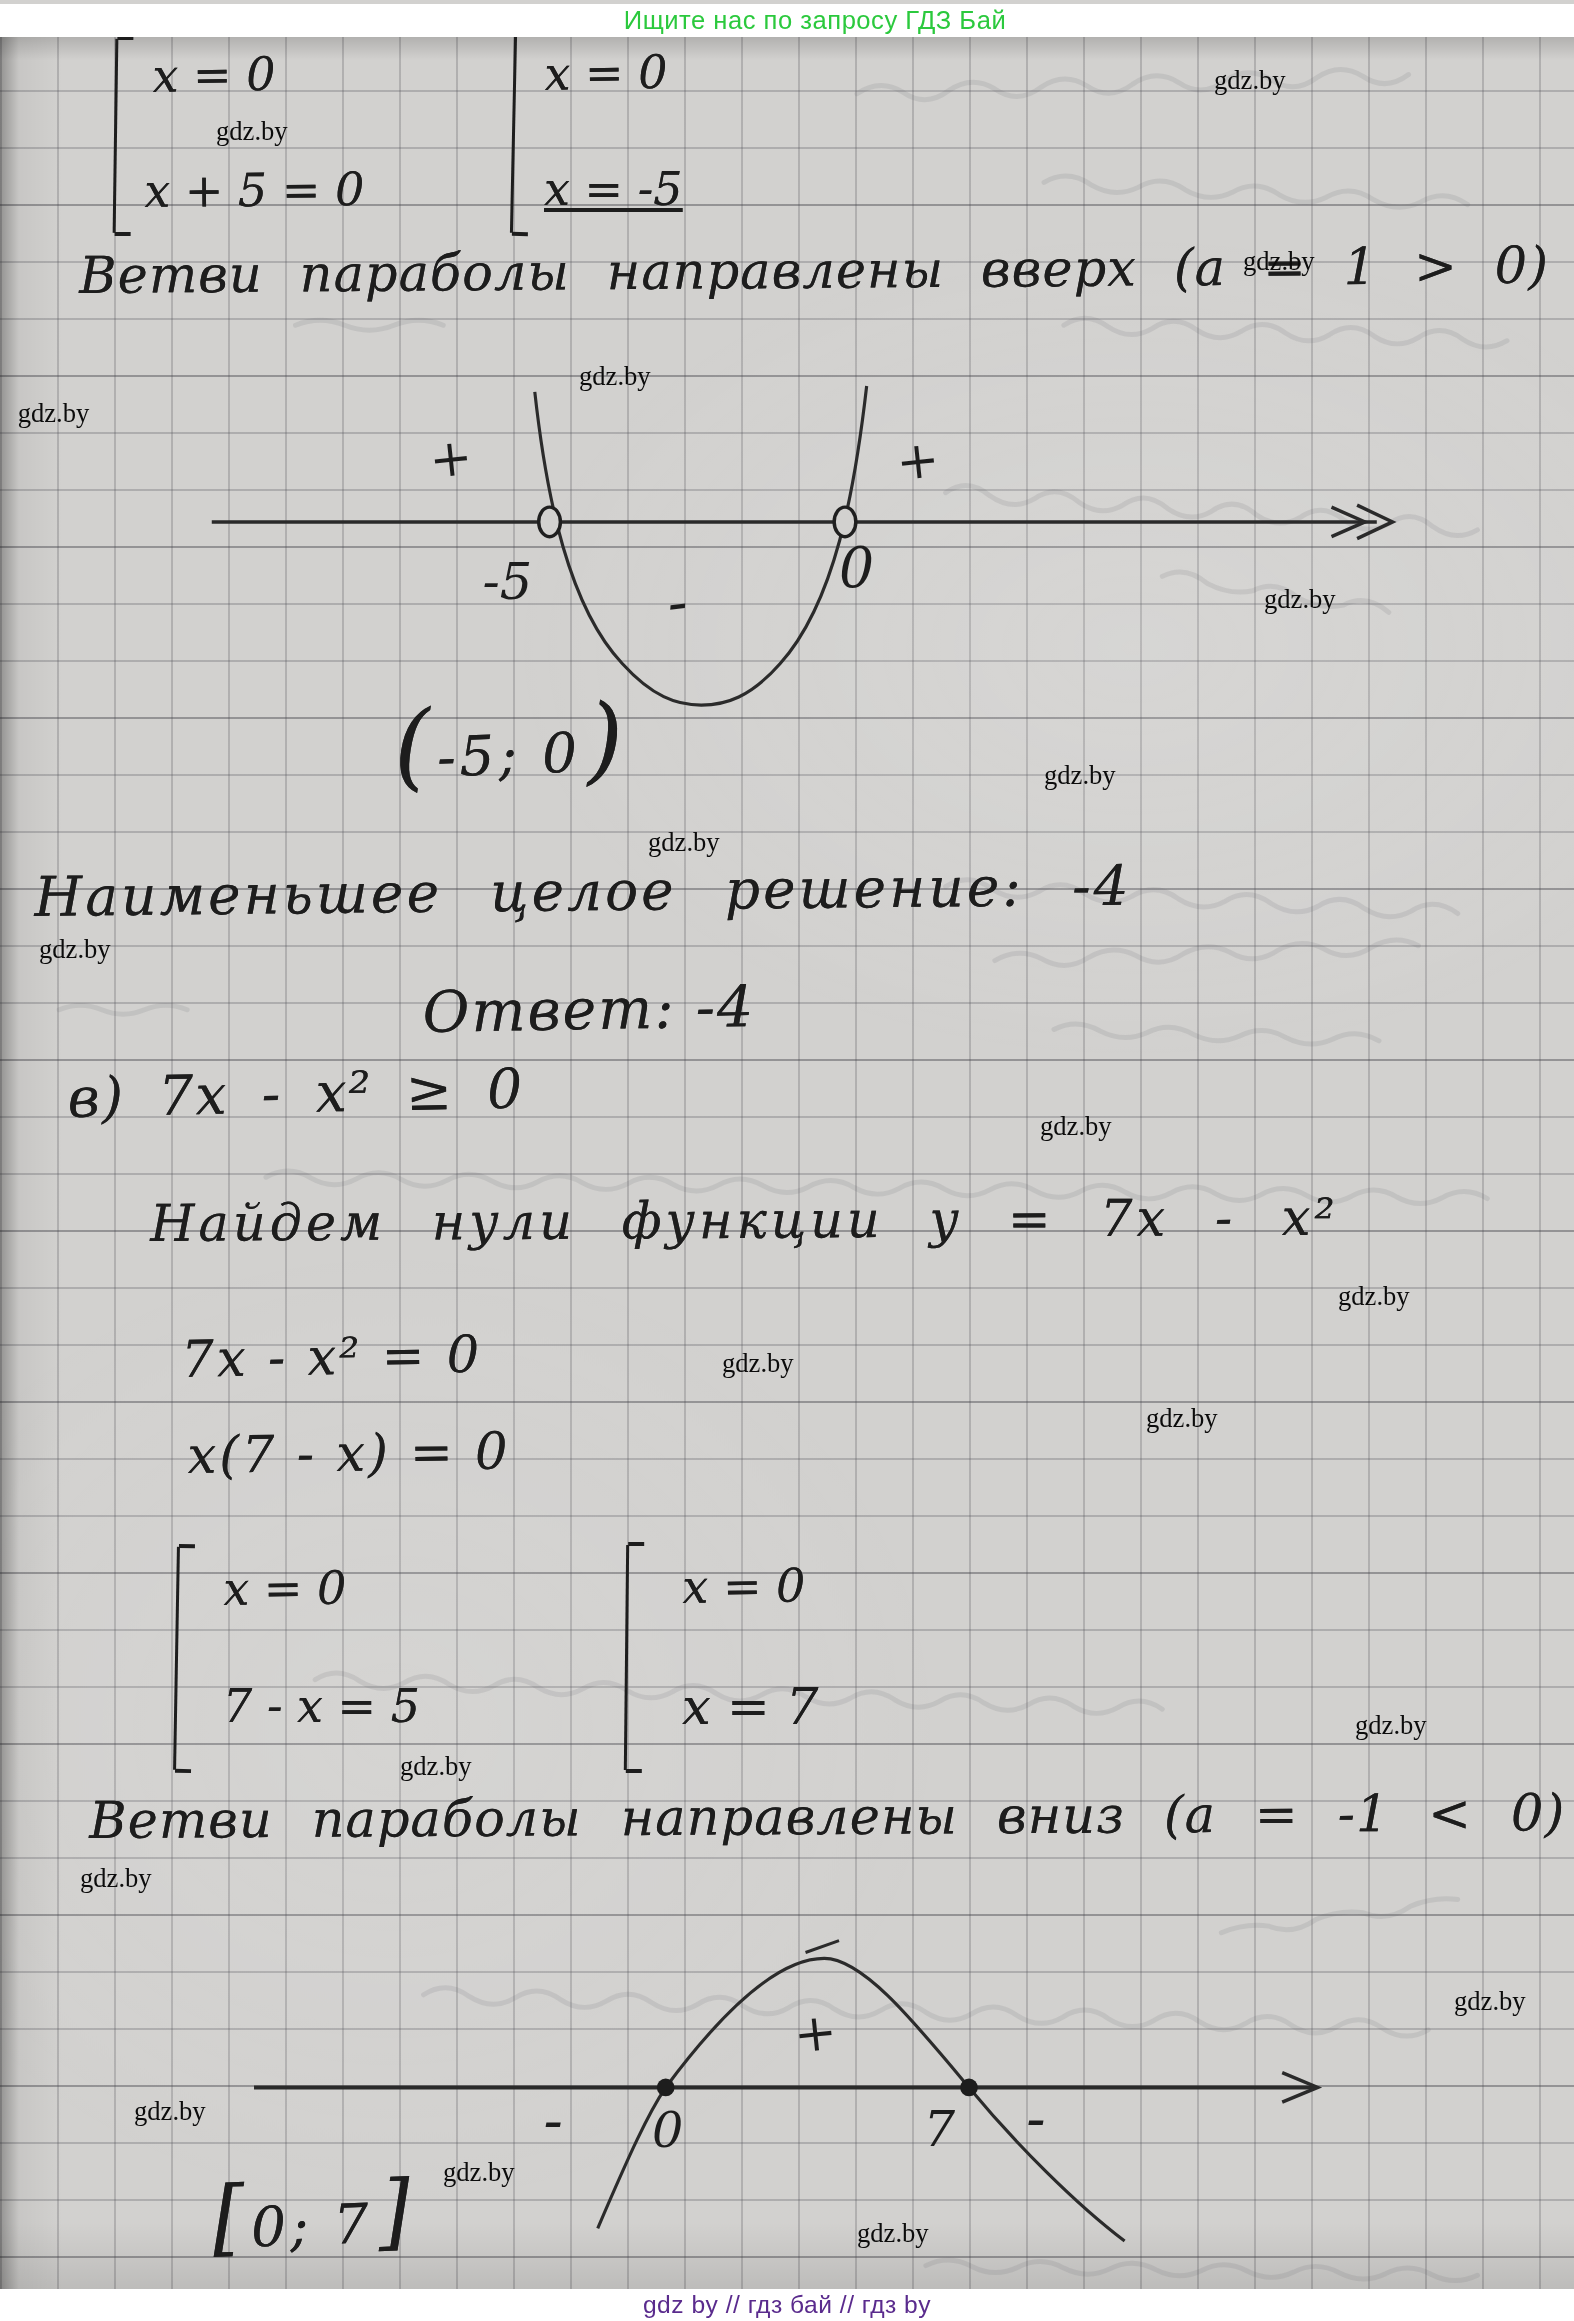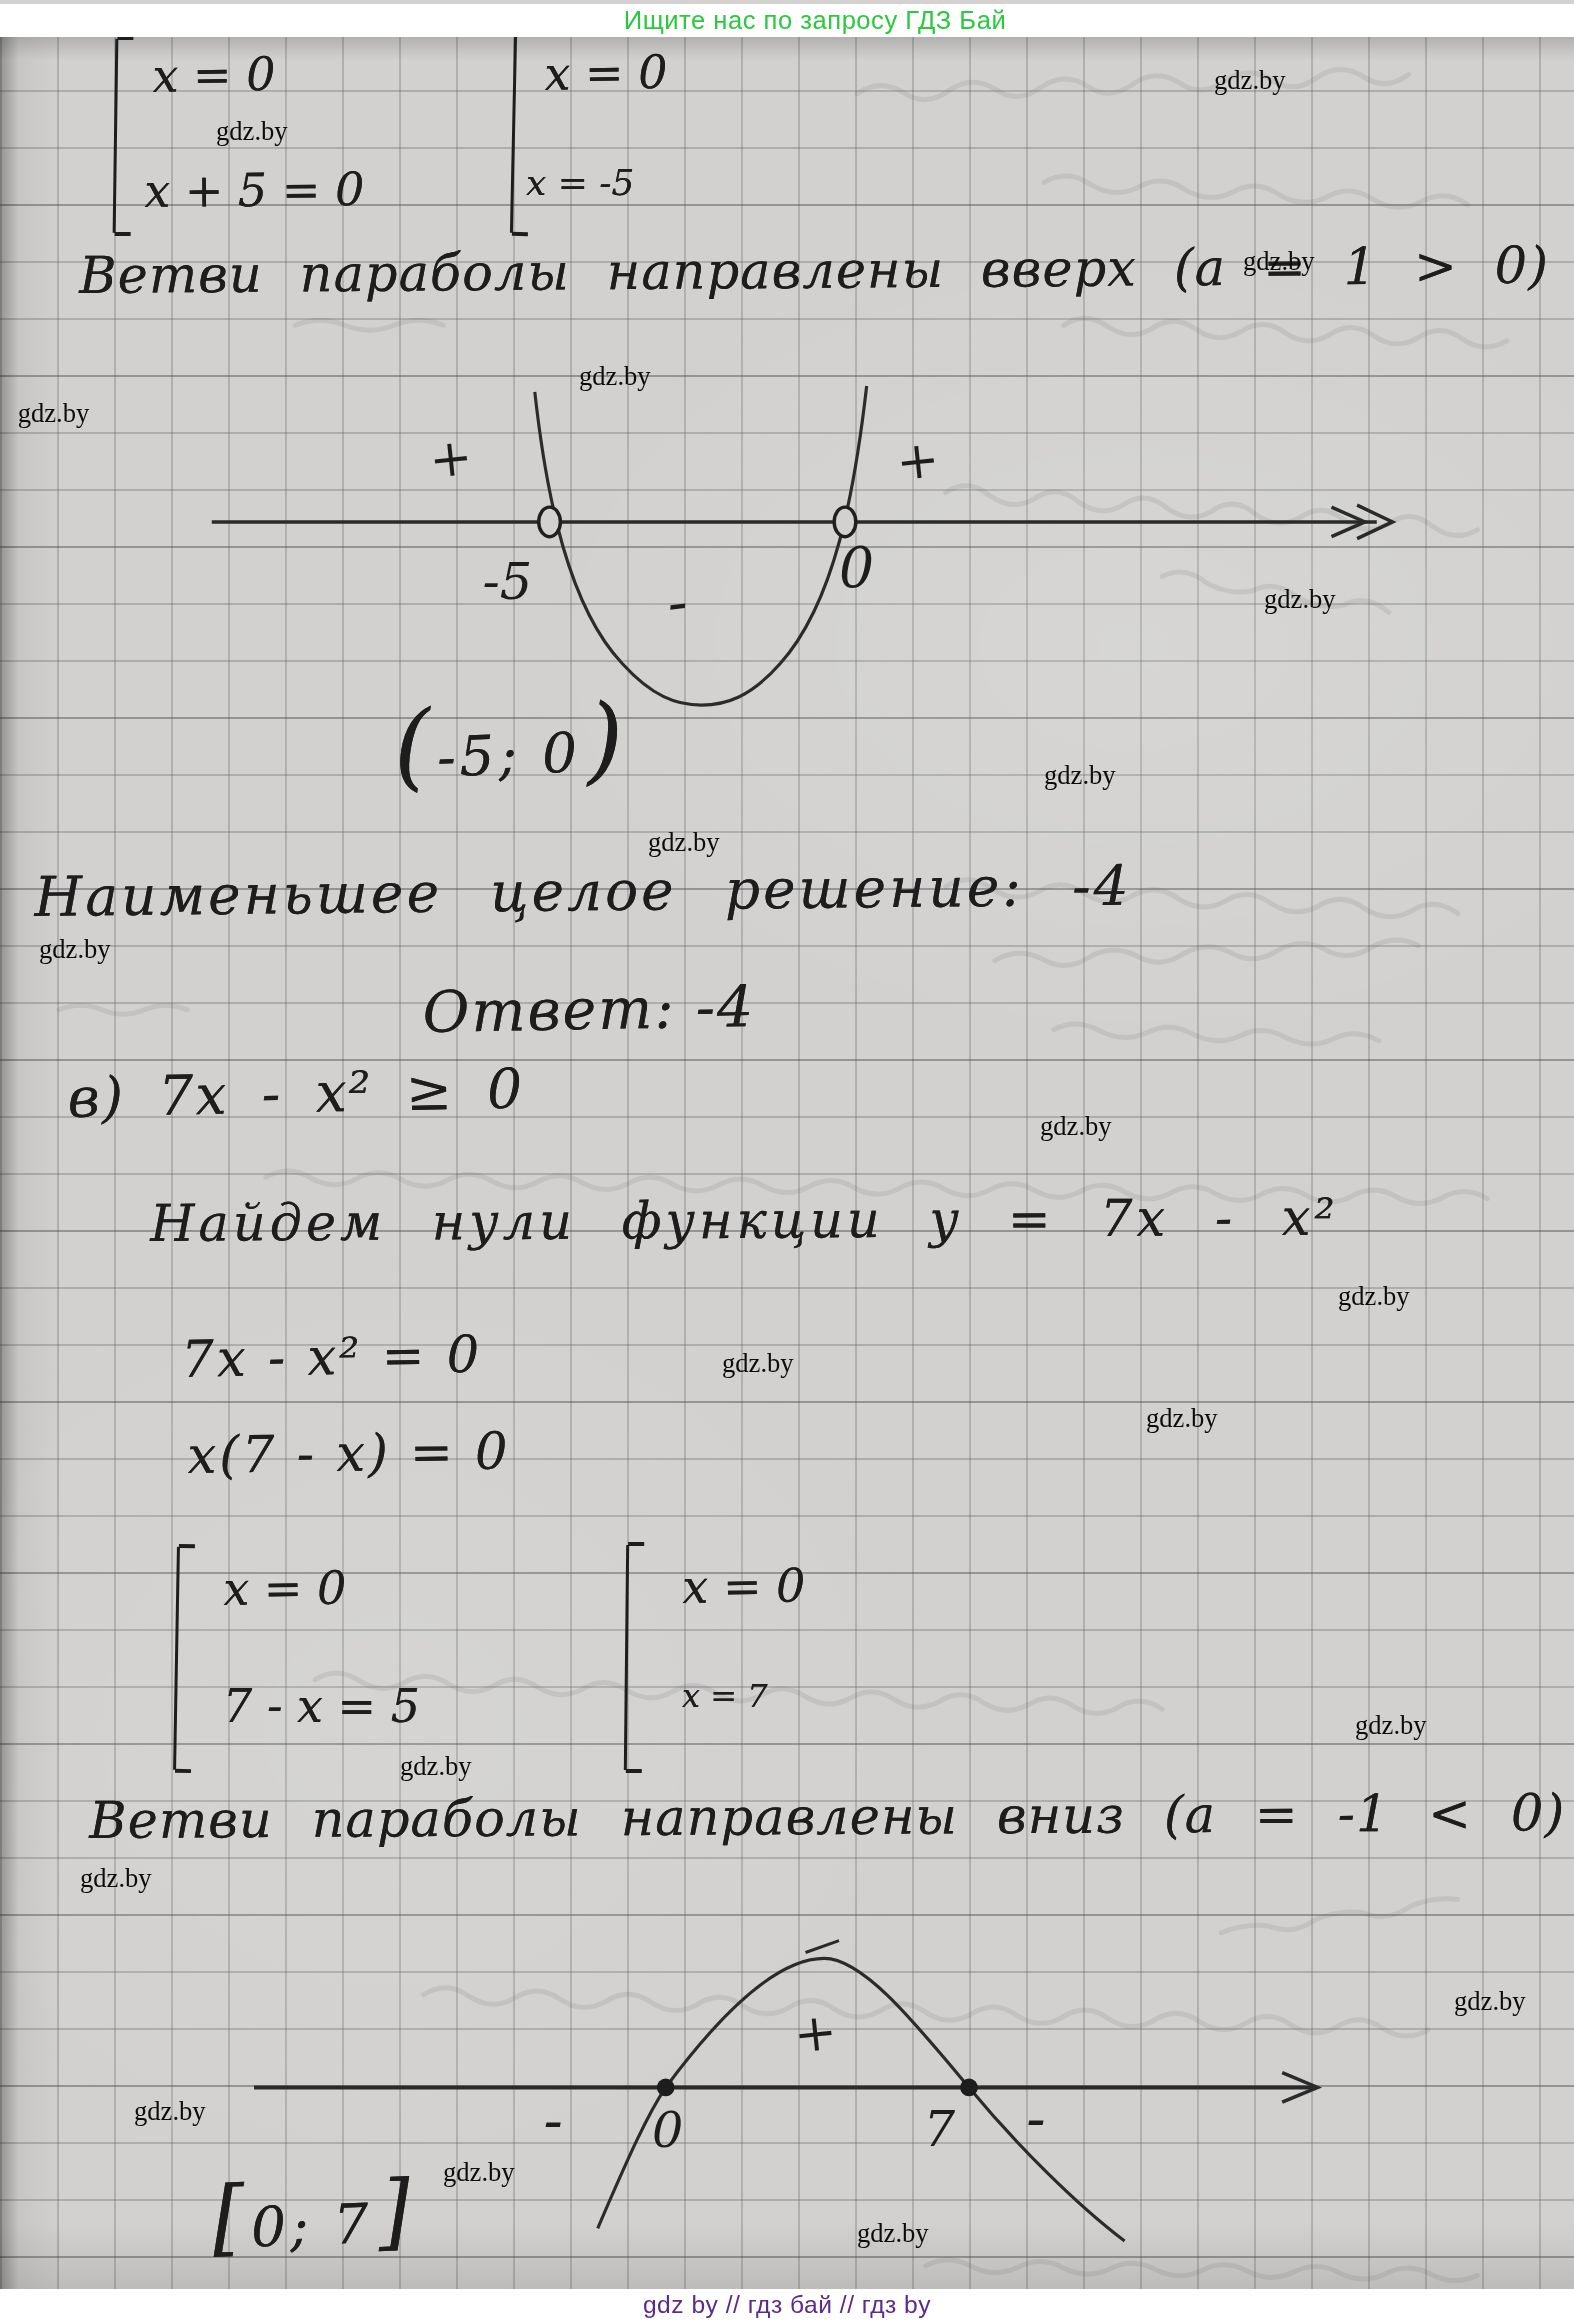"x = -5" div.hw { font-size: 36px -> 46px; left: 526px -> 544px; text-decoration: none -> underline }
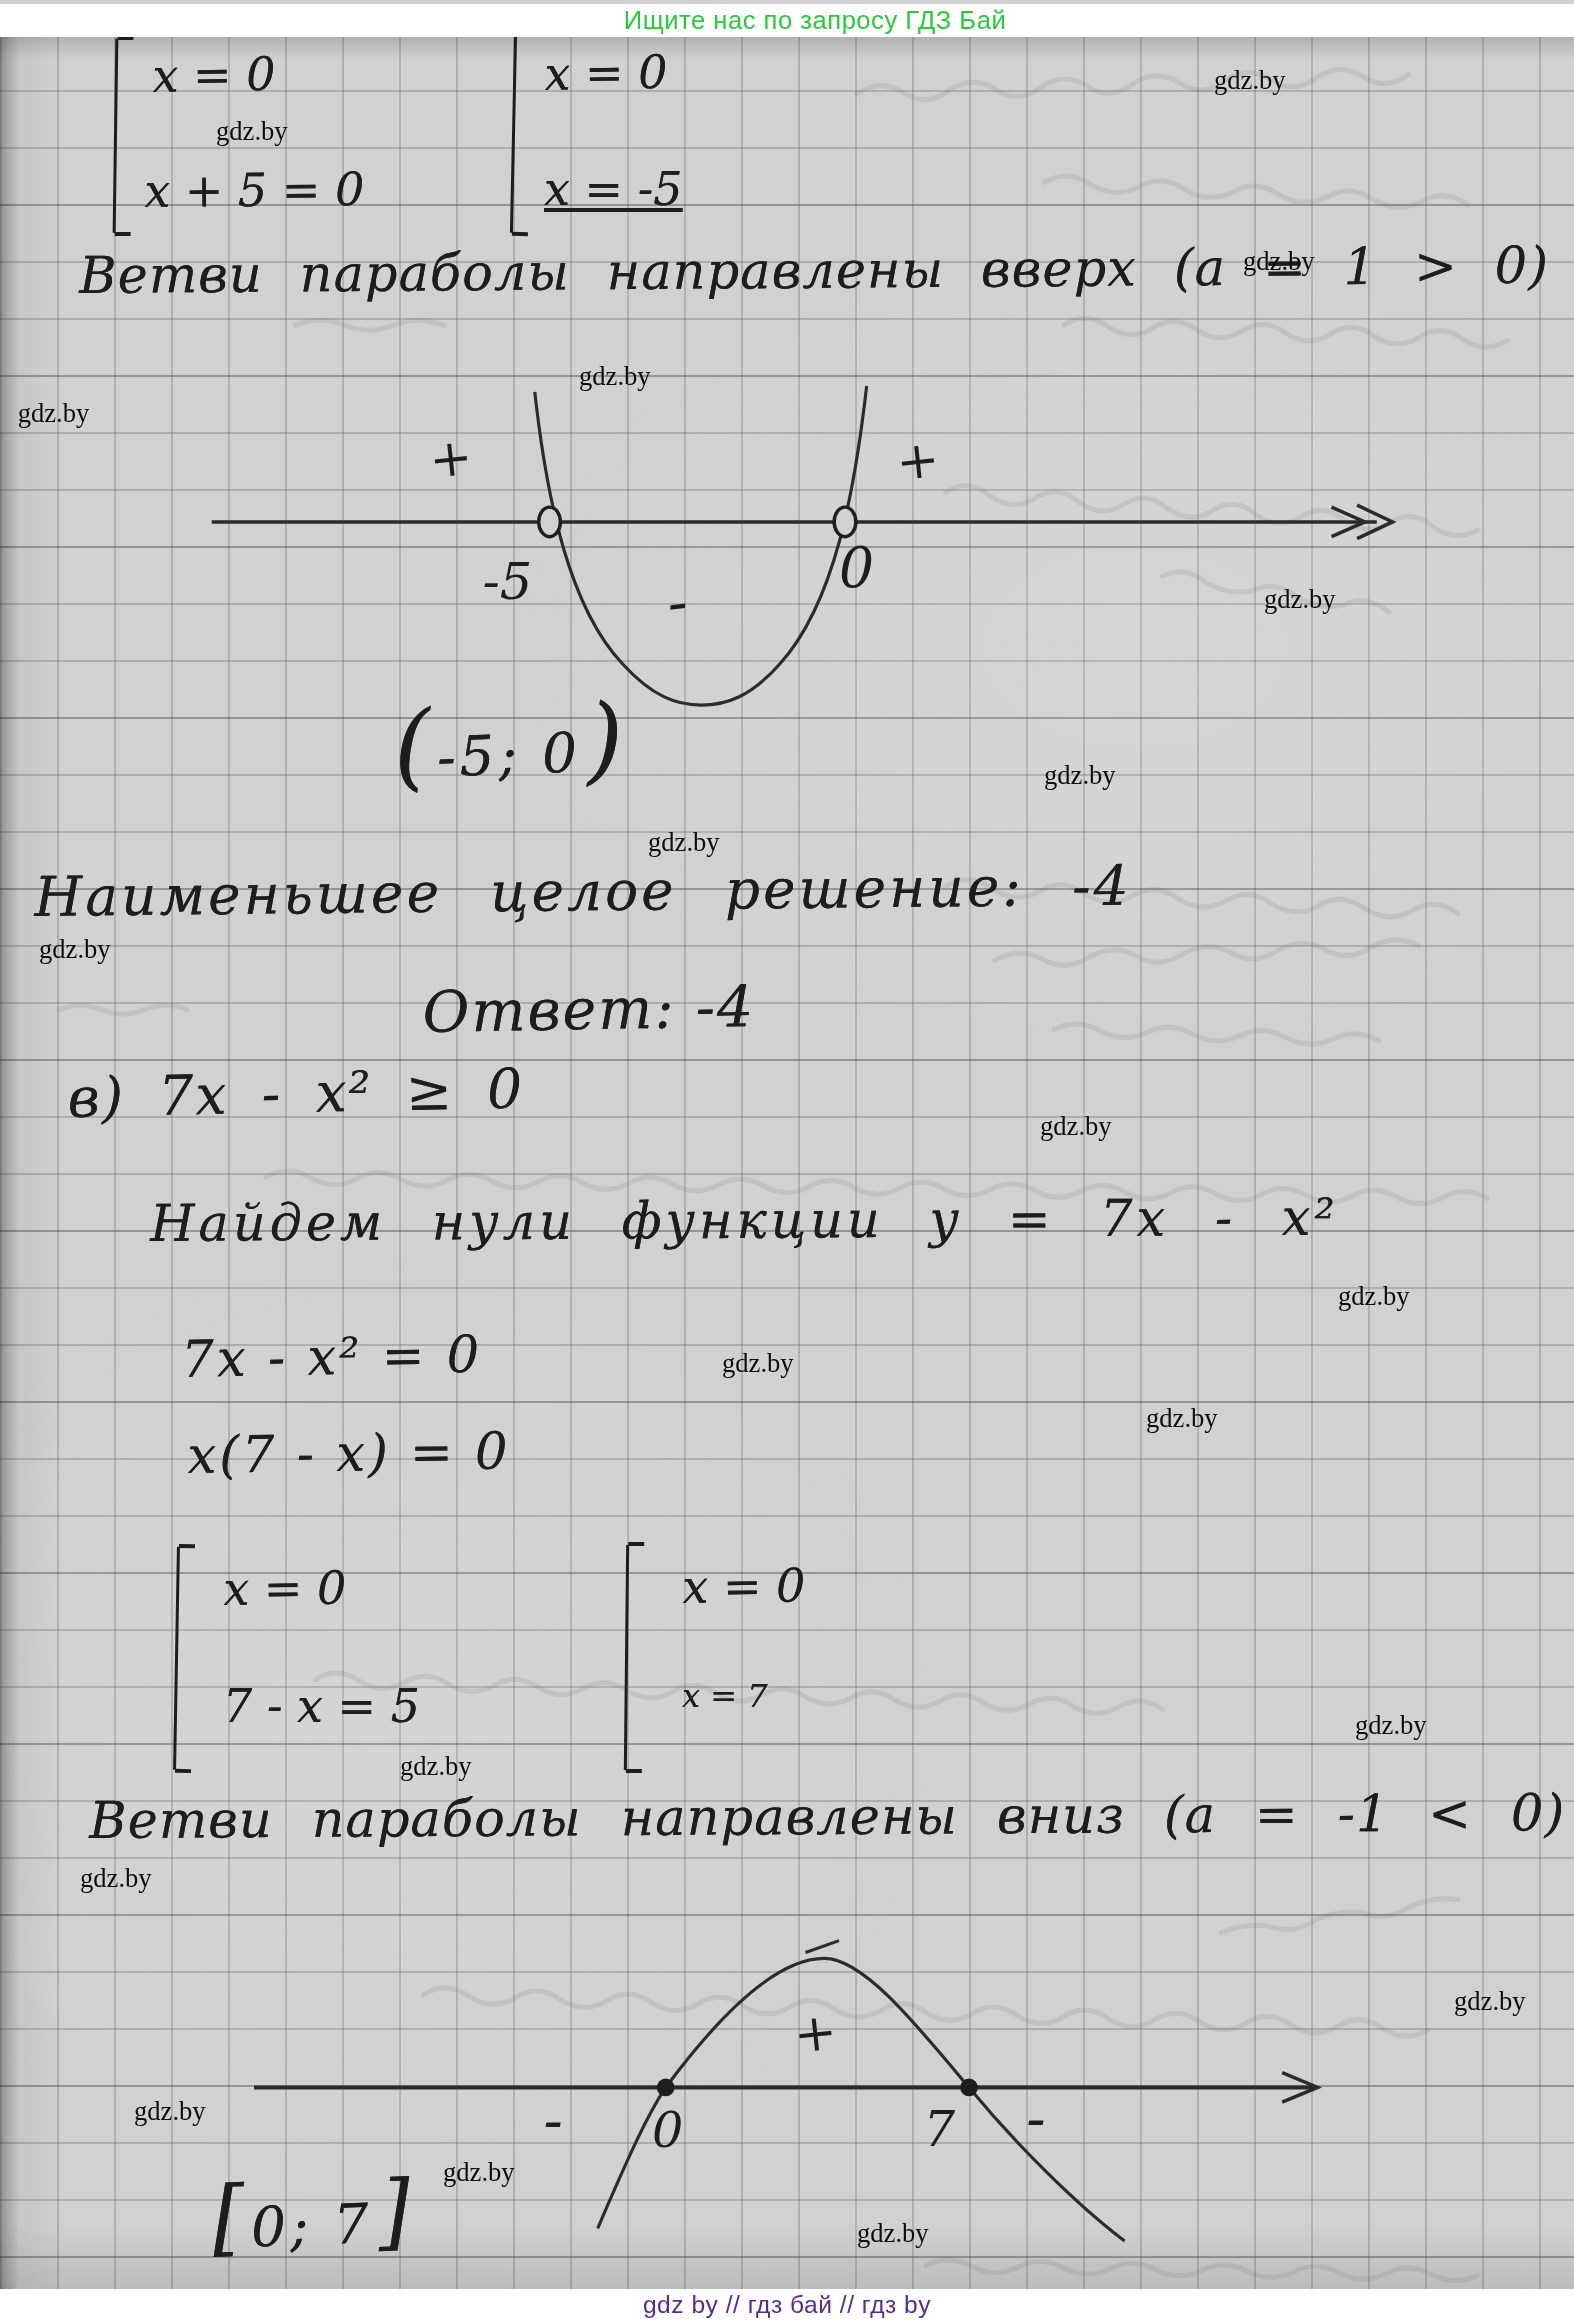"x = 7" div.hw { font-size: 32px -> 51px }
